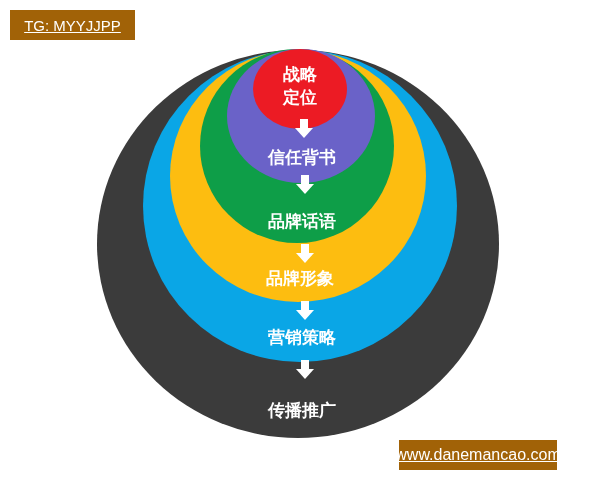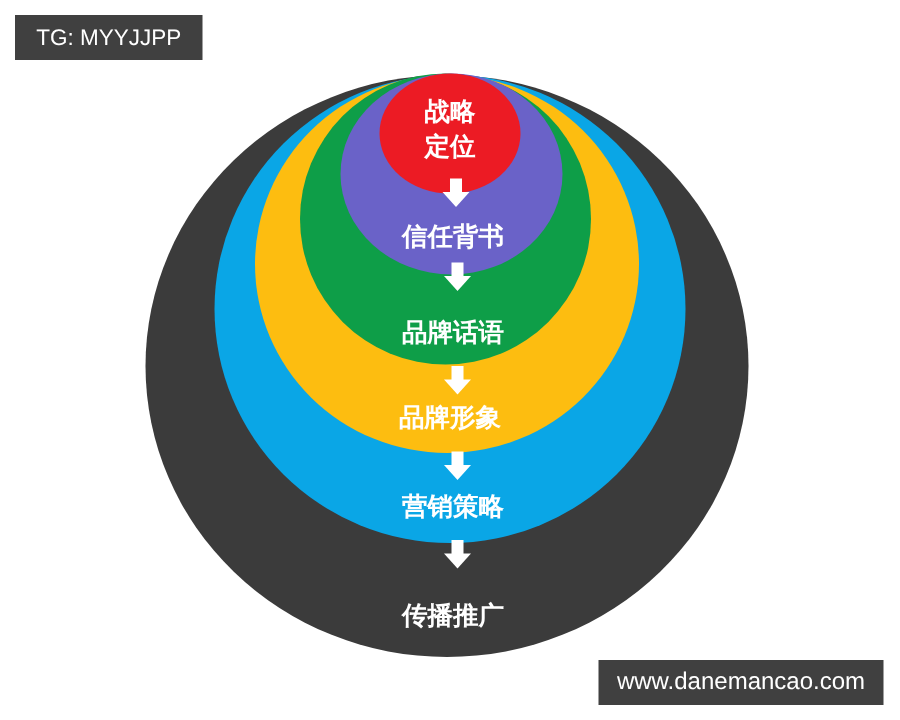"TG: MYYJJPP" .wm { background: #404040 -> #a16207; text-decoration: none -> underline }
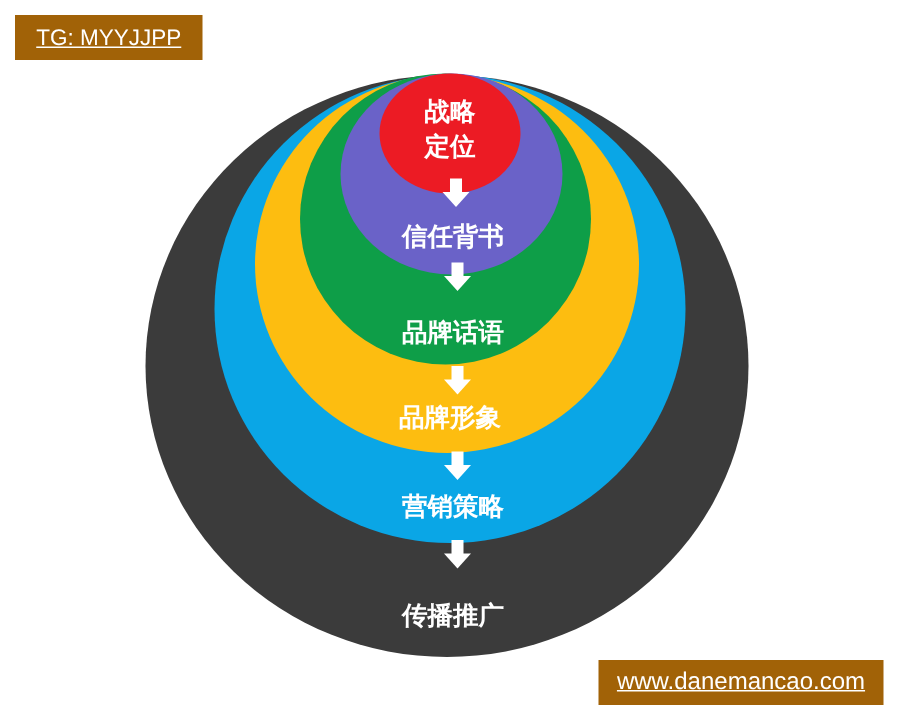"www.danemancao.com" .wm-br { width: 190px -> 158px }
